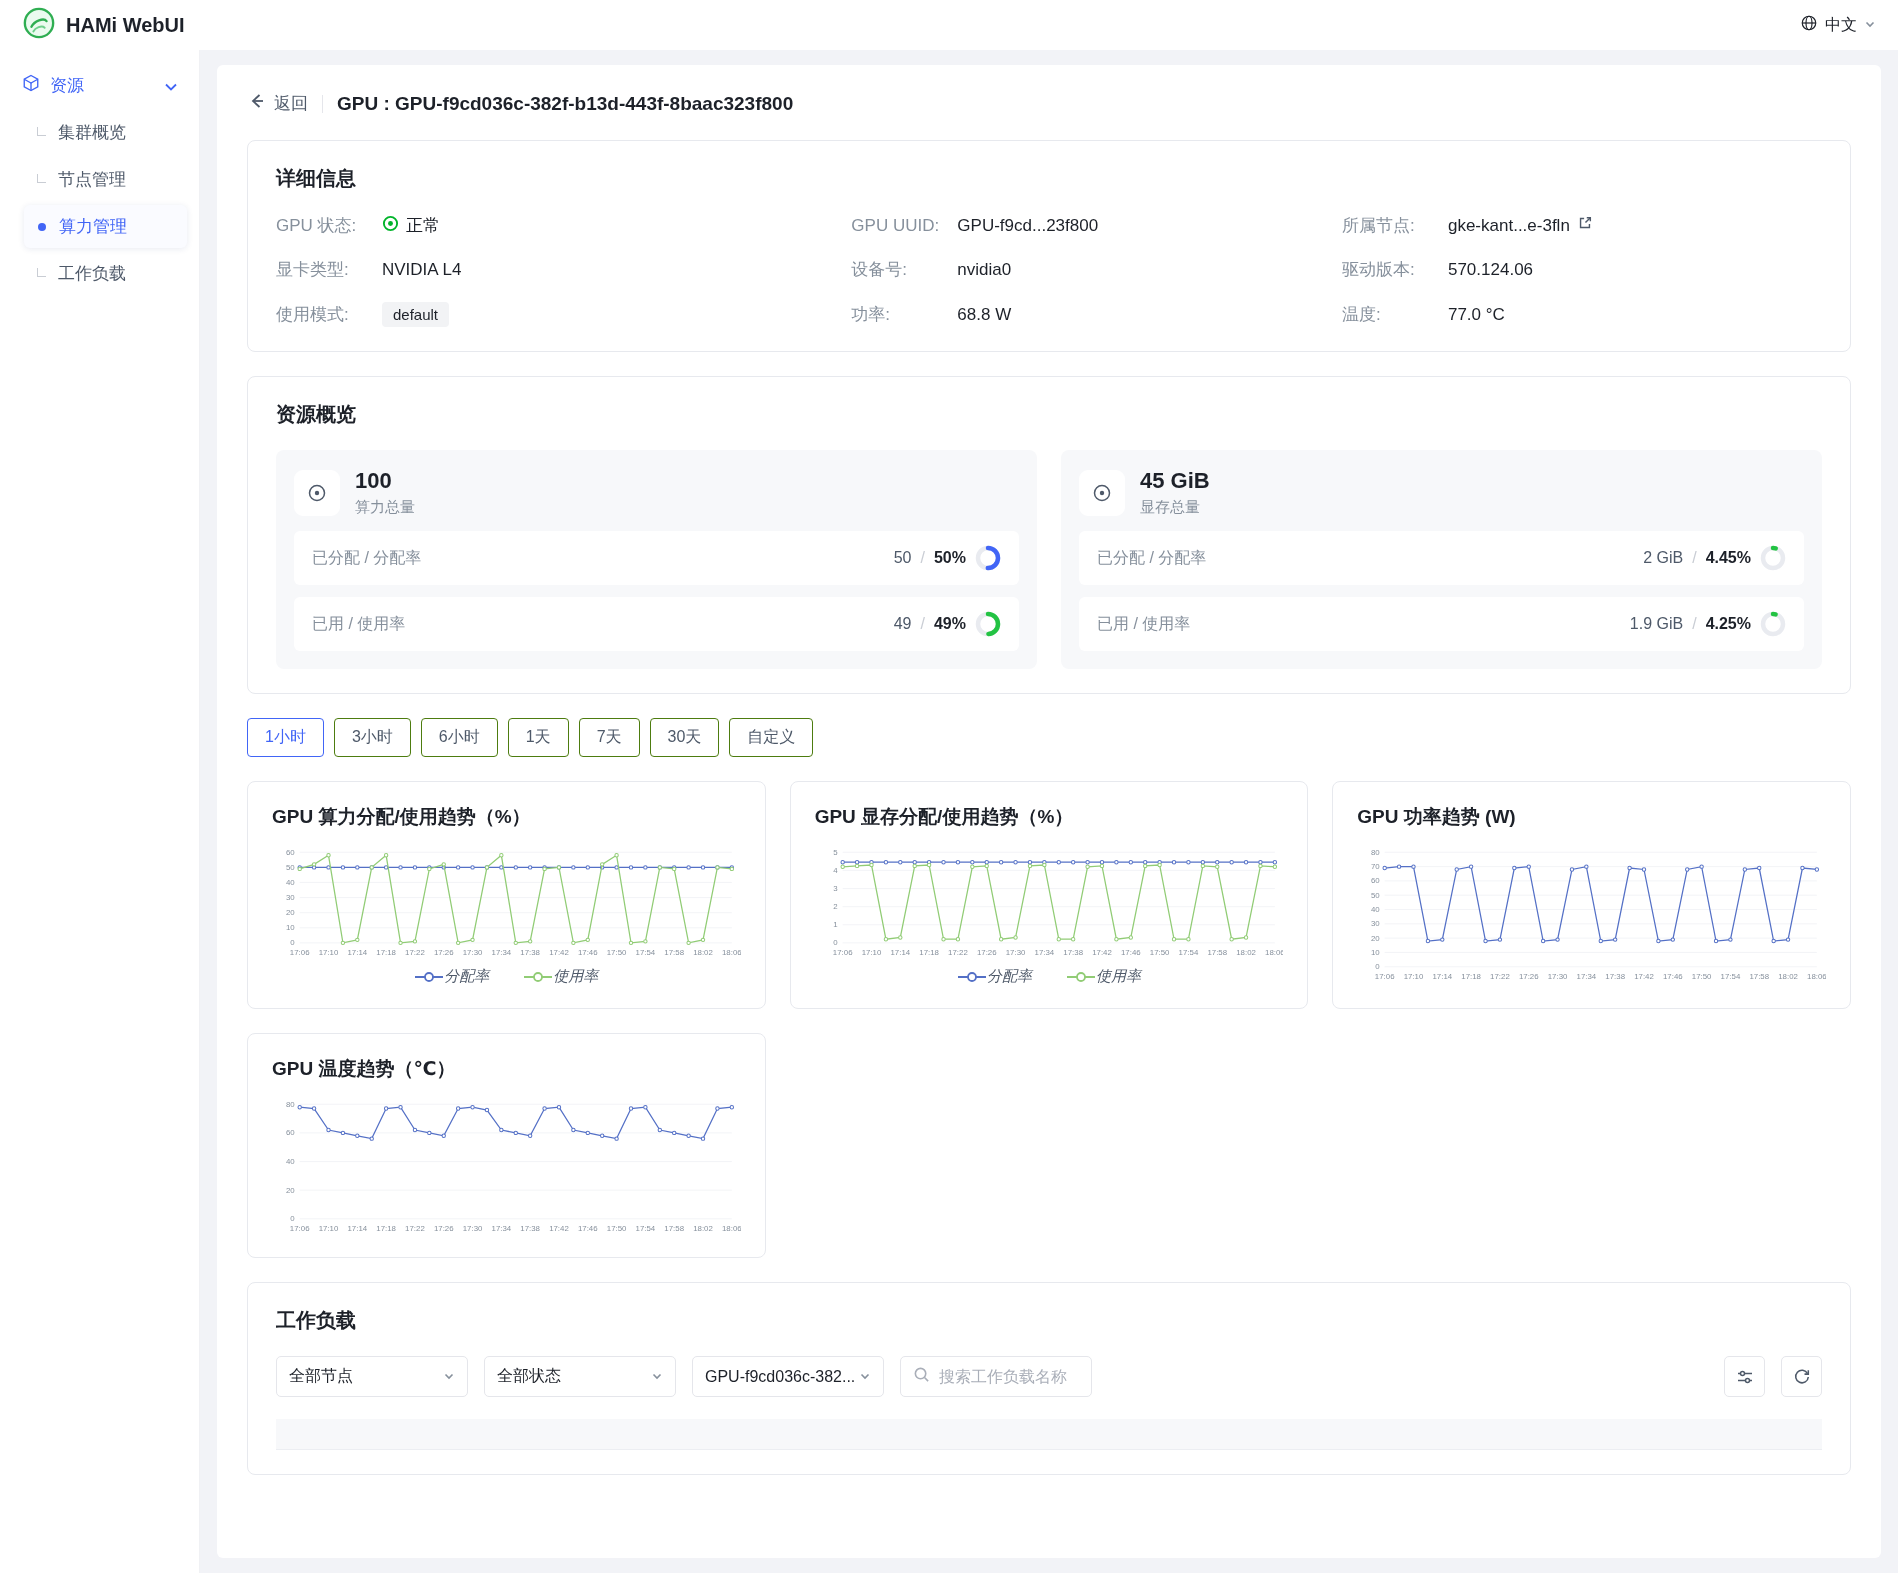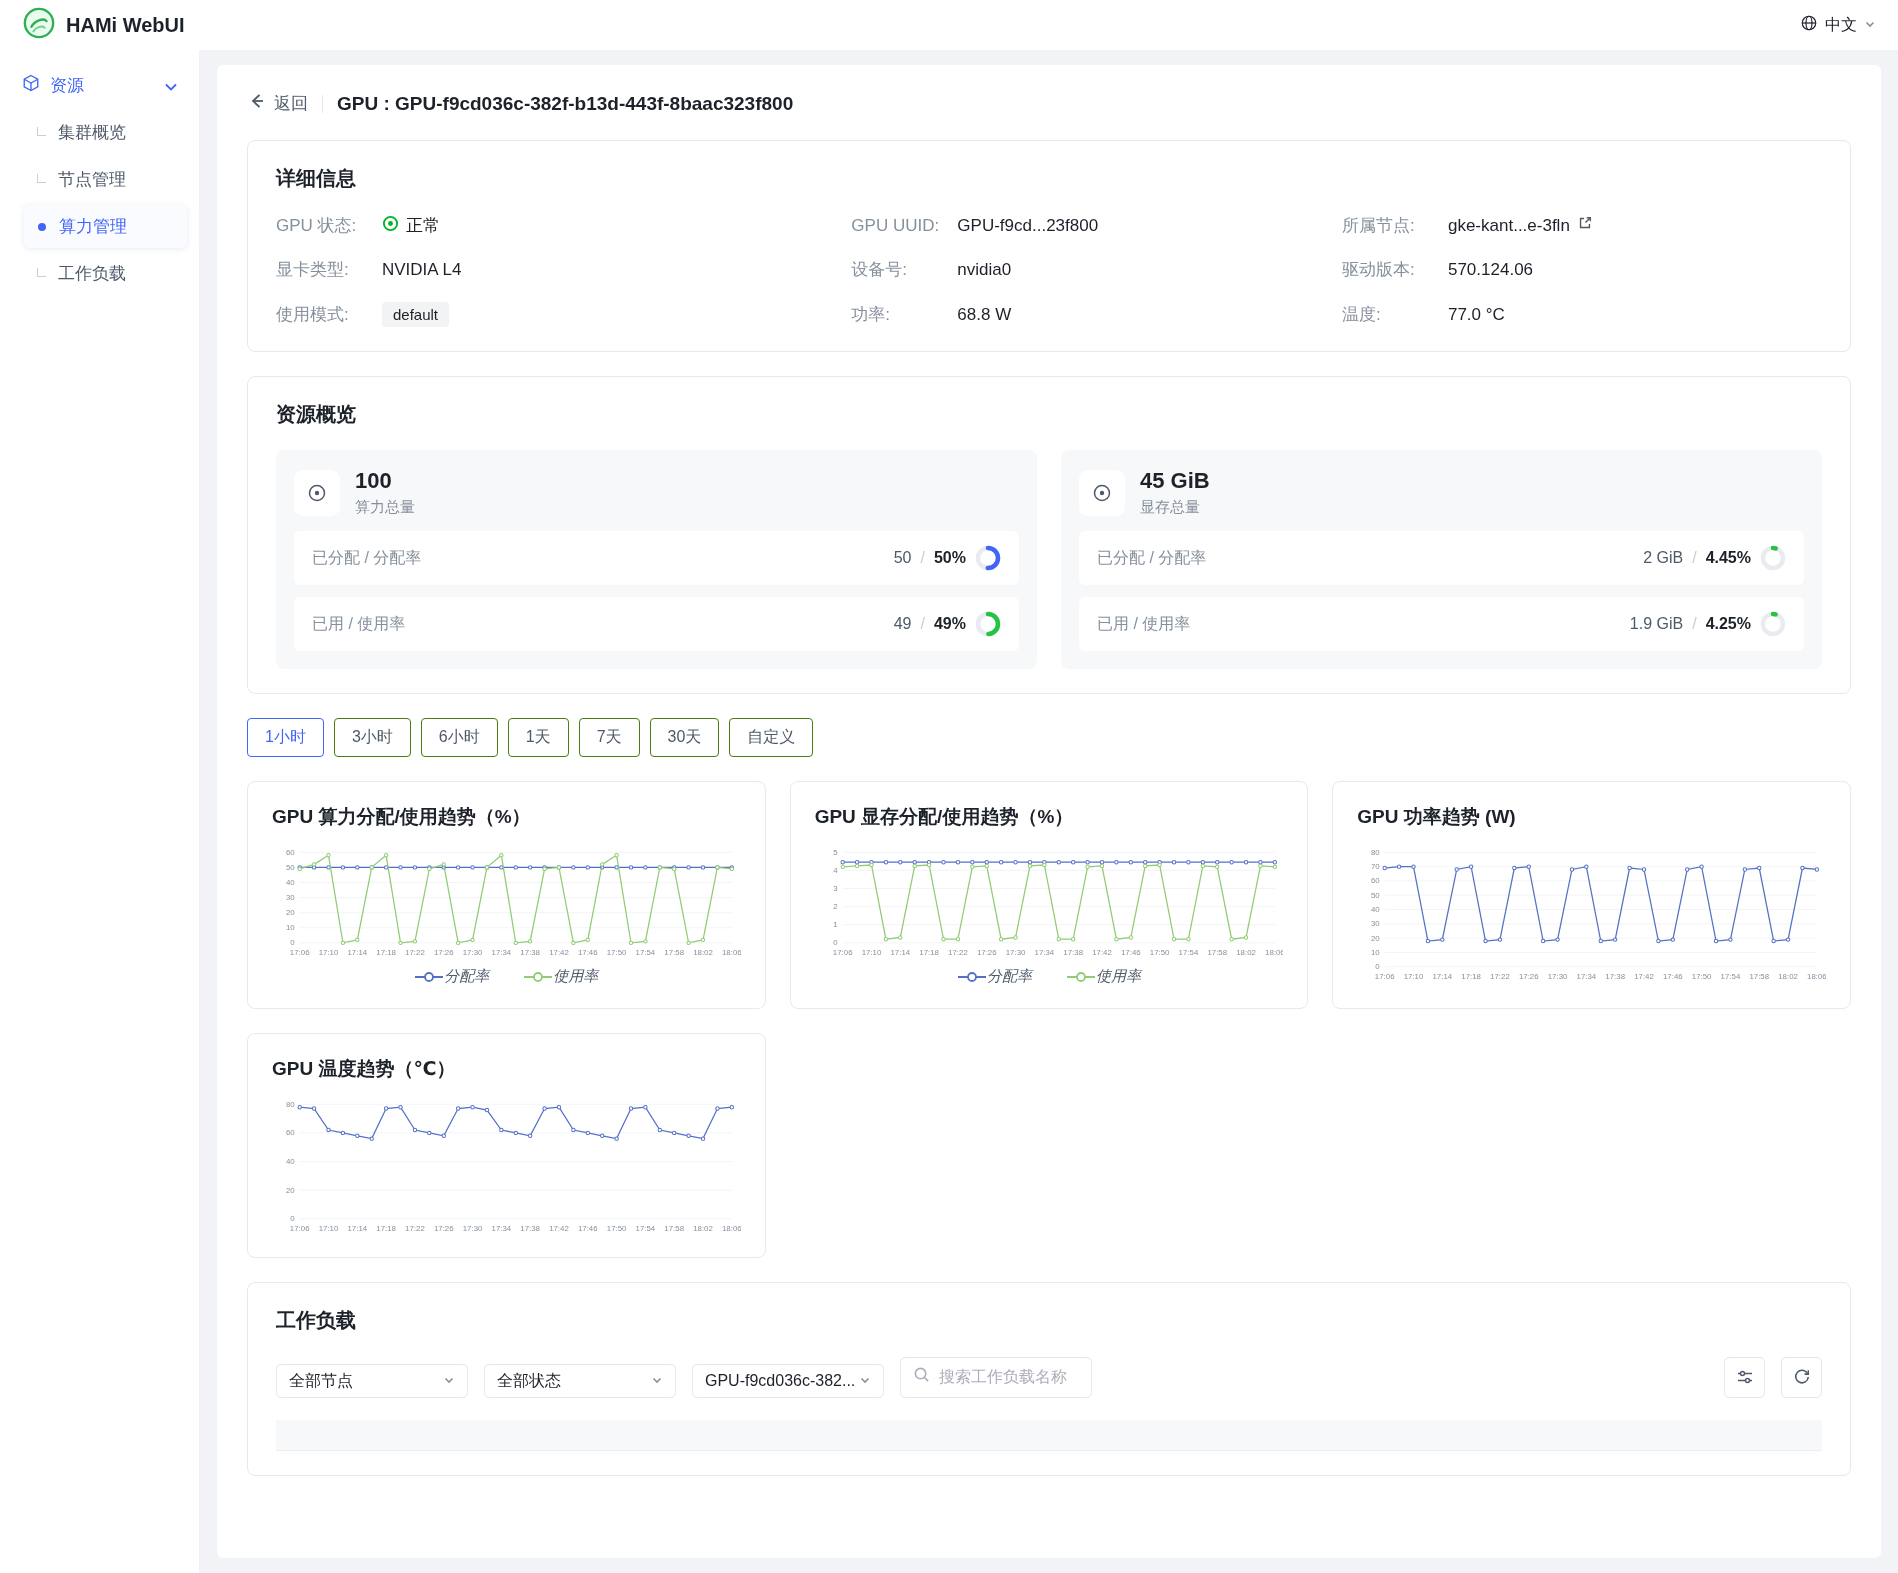"全部节点" .selectbox { height: 34px -> 41px; margin-top: 8px -> none }
